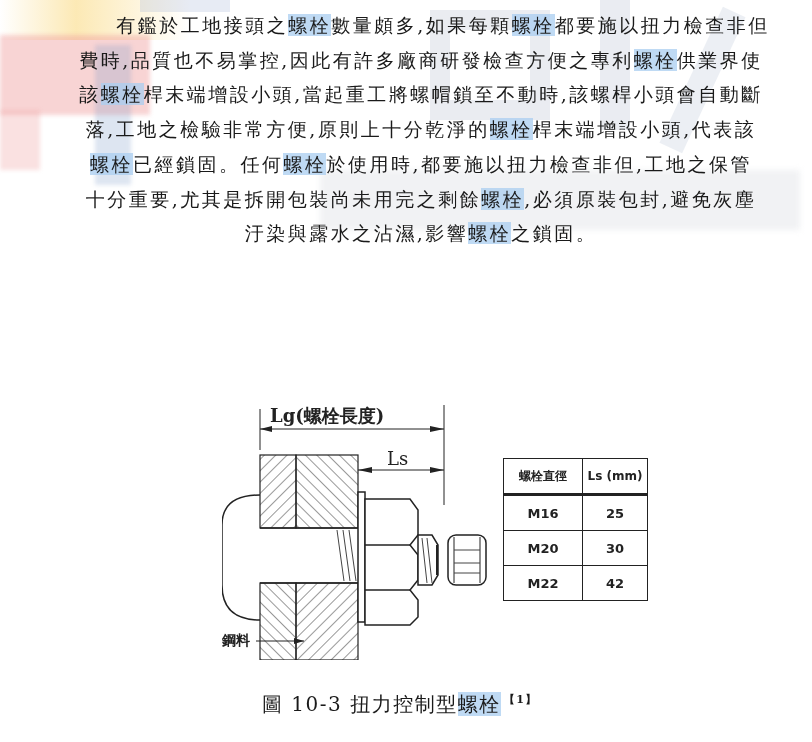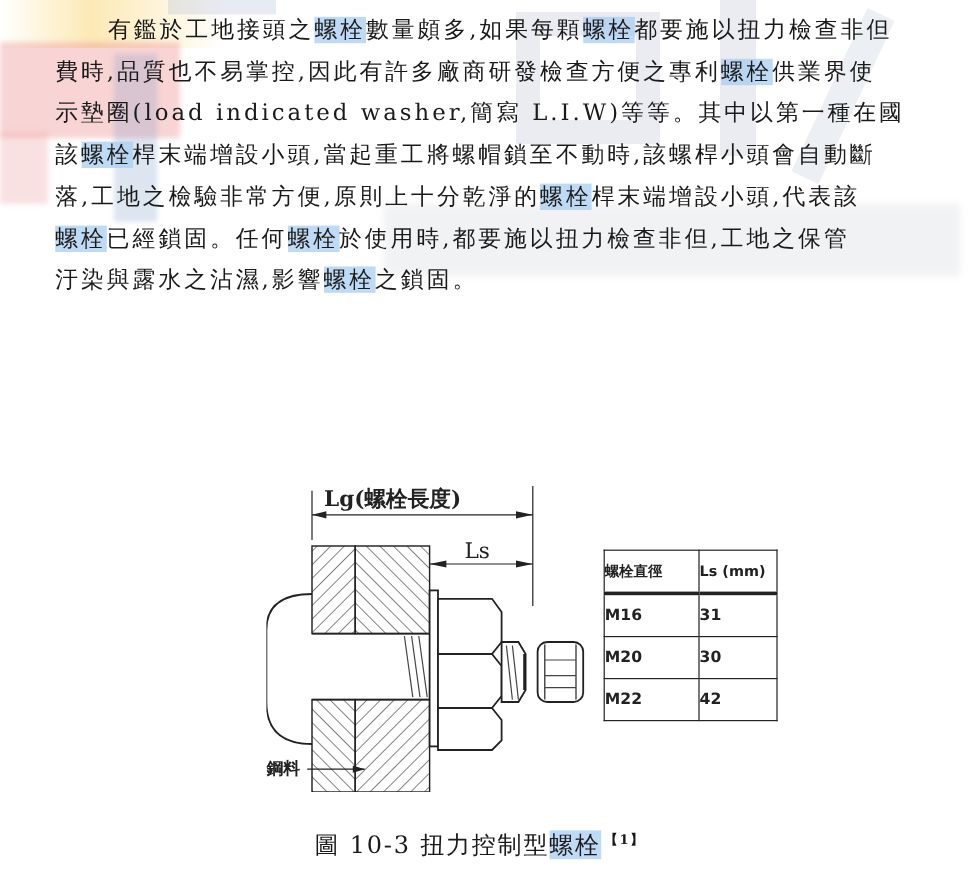"有鑑於工地接頭之螺栓數量頗多,如果每顆螺栓都要施以扭力檢查非但" .para .line { text-align: none -> center }
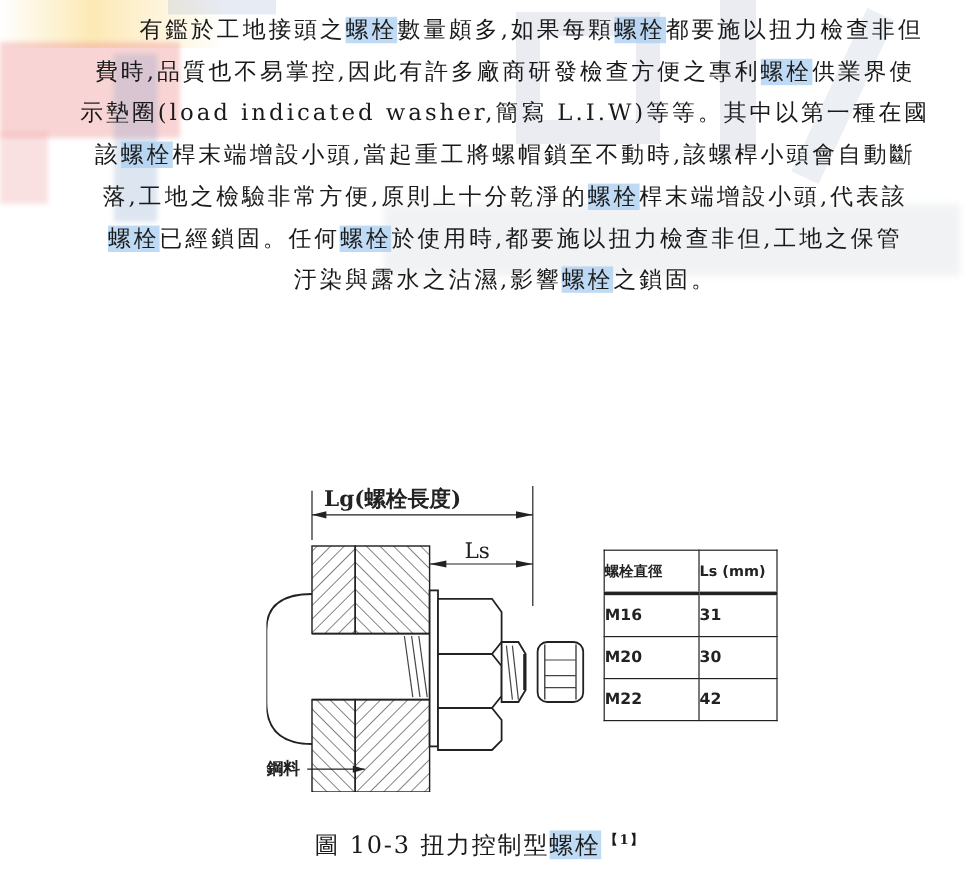"示墊圈(load indicated washer,簡寫" span.line { html: <span><span>示墊圈(load indicated washer,簡寫 L.I.W)等等。其中以第一種在國</span></span> -> none }
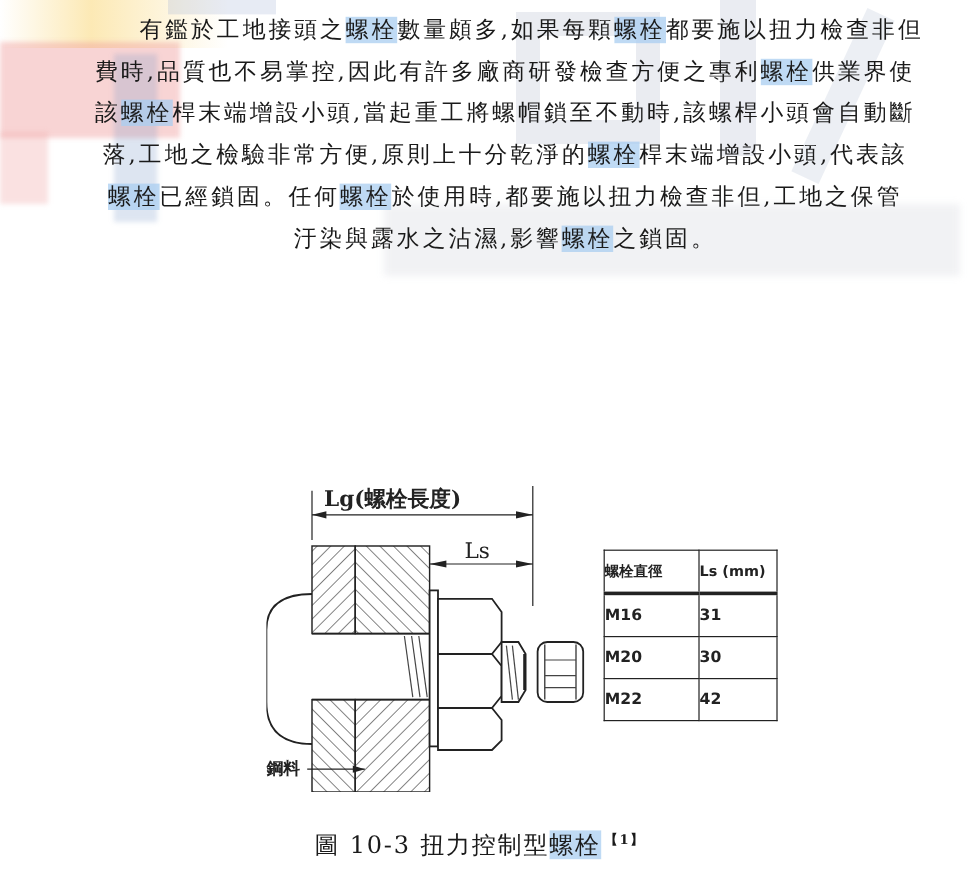"十分重要,尤其是拆開包裝尚未用完之剩餘螺栓,必須原裝包封,避免灰塵" span.line { html: none -> <span><span>十分重要,尤其是拆開包裝尚未用完之剩餘</span><span>螺栓</span><span>,必須原裝包封,避免灰塵</span></span> }
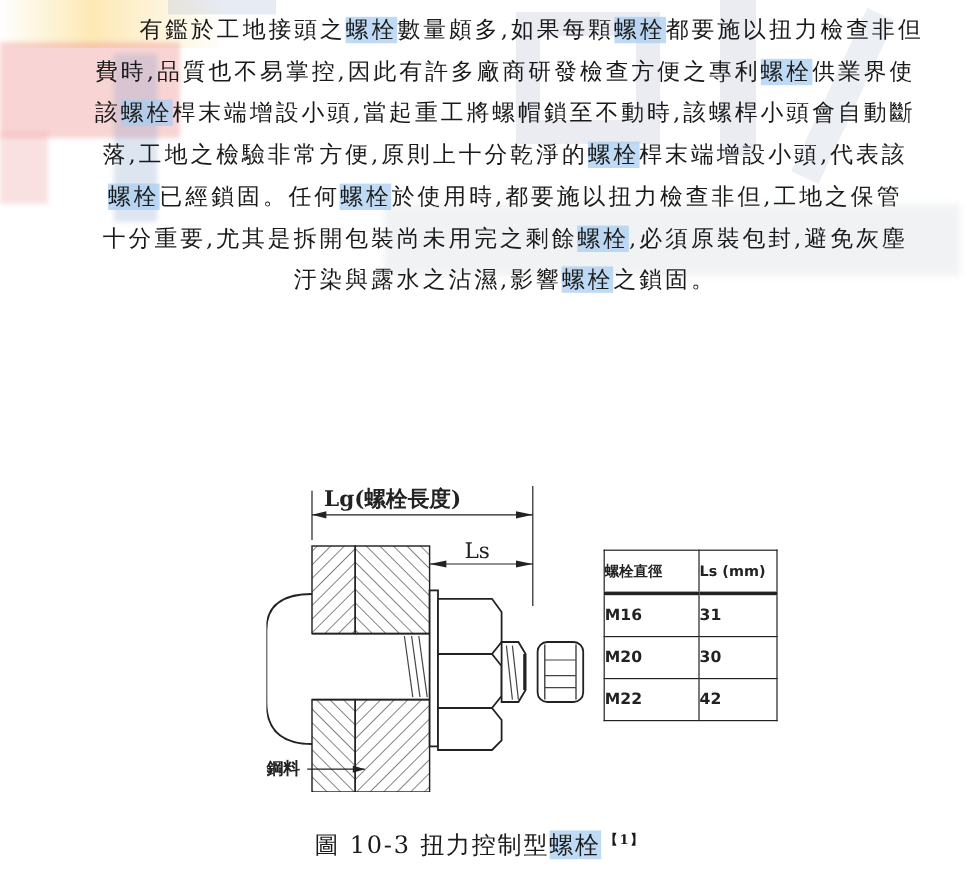"螺栓直徑" .bolt-table th, .bolt-table td { text-align: left -> center }
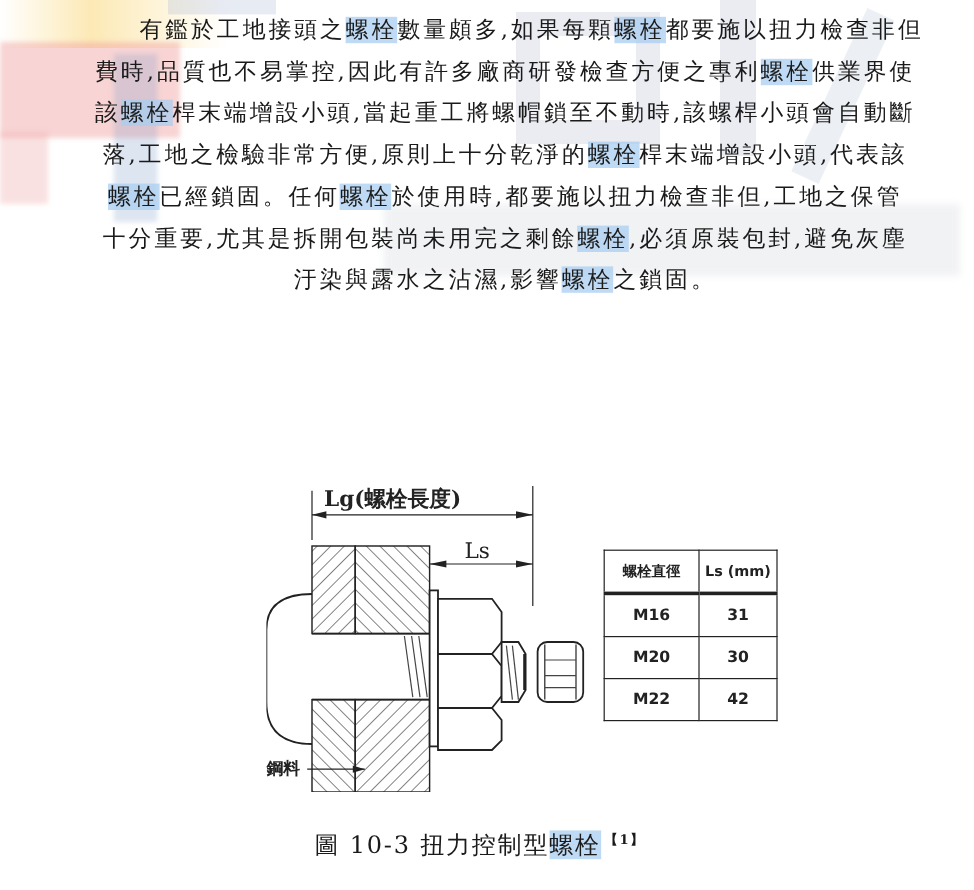"31" td { text: 31 -> 25 }
